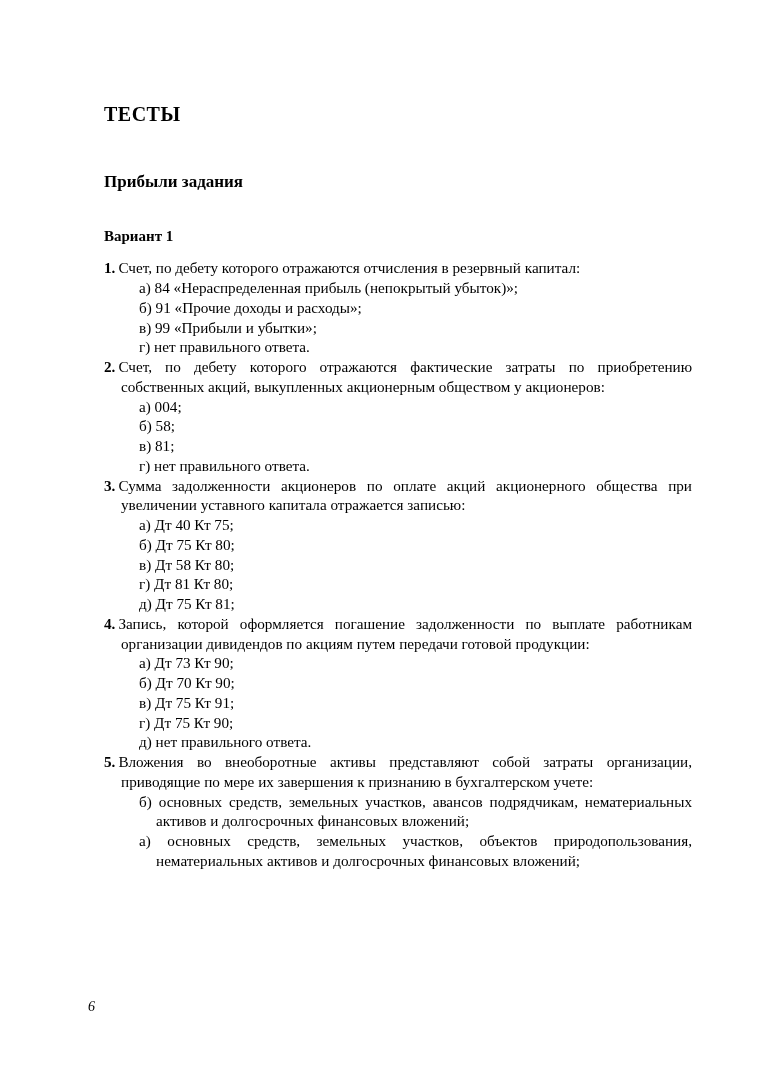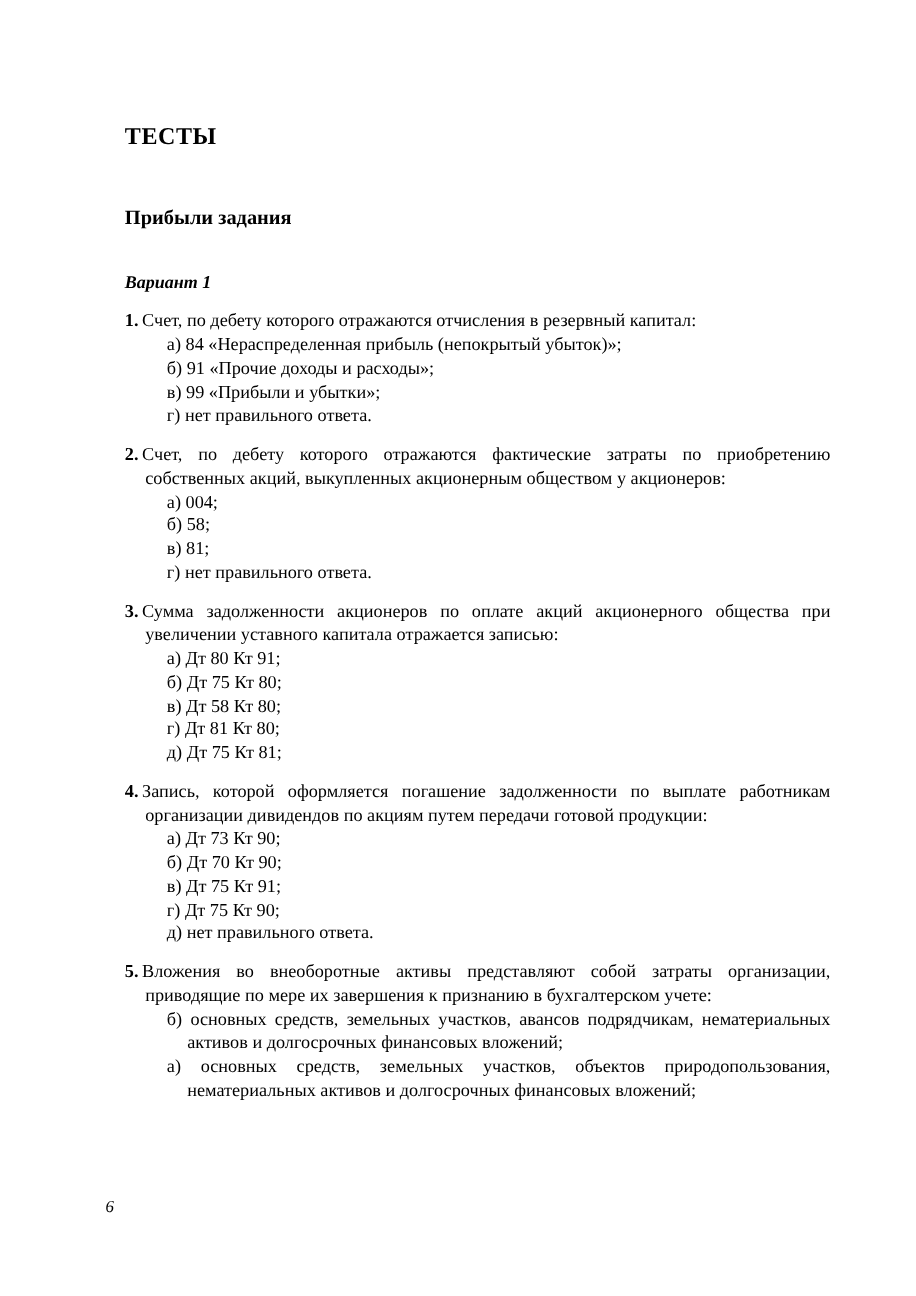"Вариант 1" h3.variant-title { font-style: italic -> none }
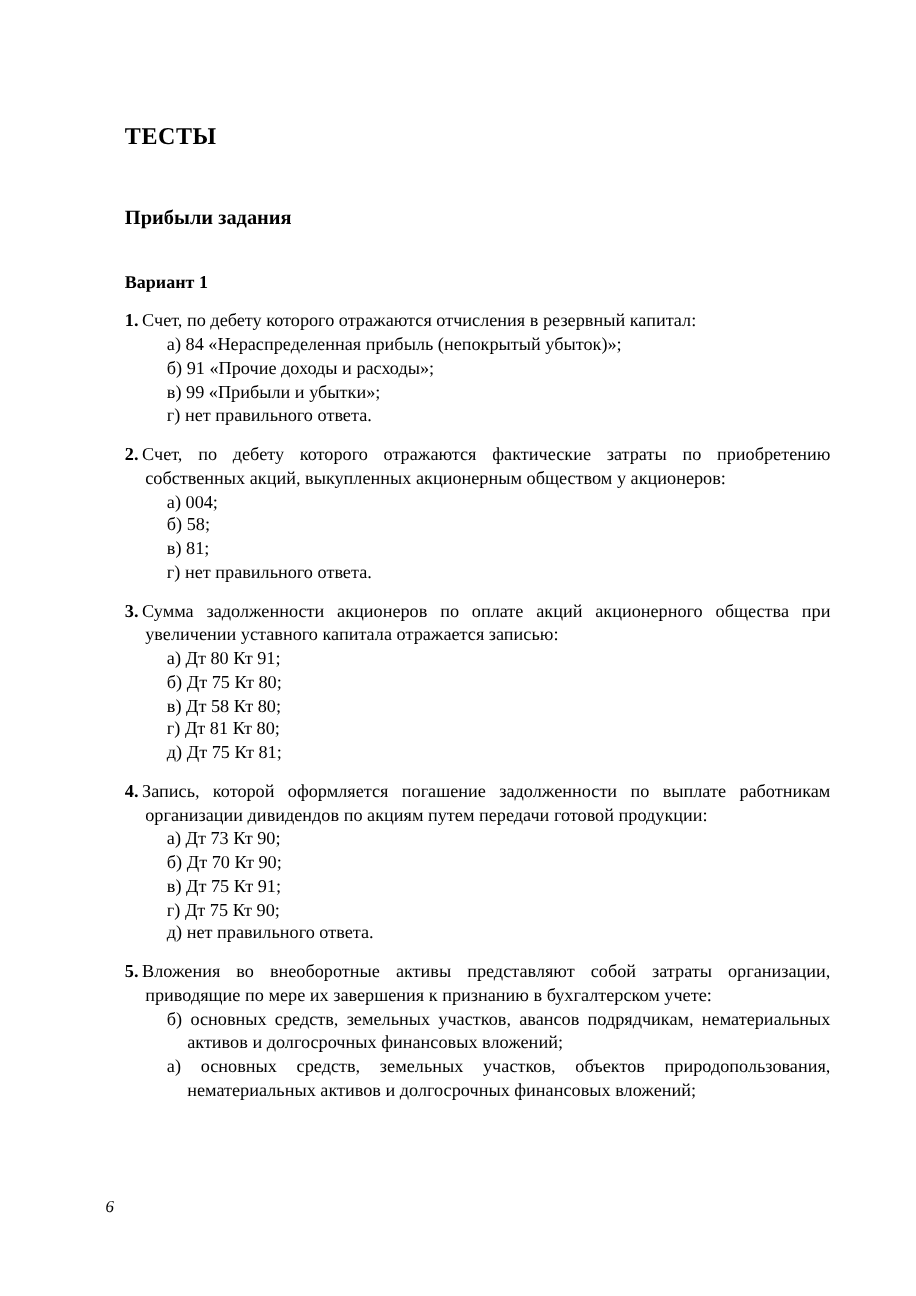"1. Счет, по дебету которого" .question { margin: 12px 0 0 0 -> 0 0 0 0 }
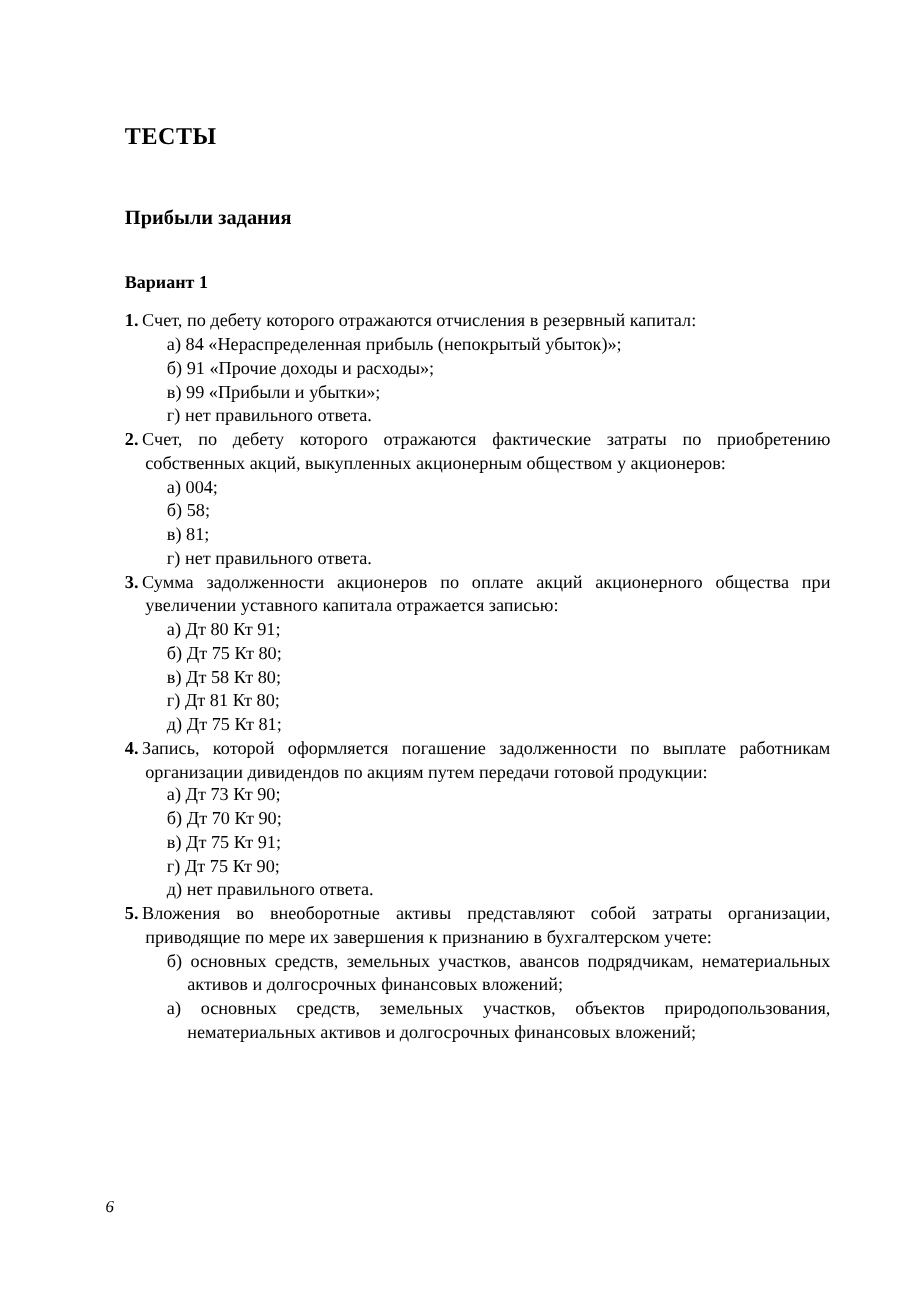"а) Дт 80 Кт 91;" p.option { text: 80 Кт 91 -> 40 Кт 75 }
